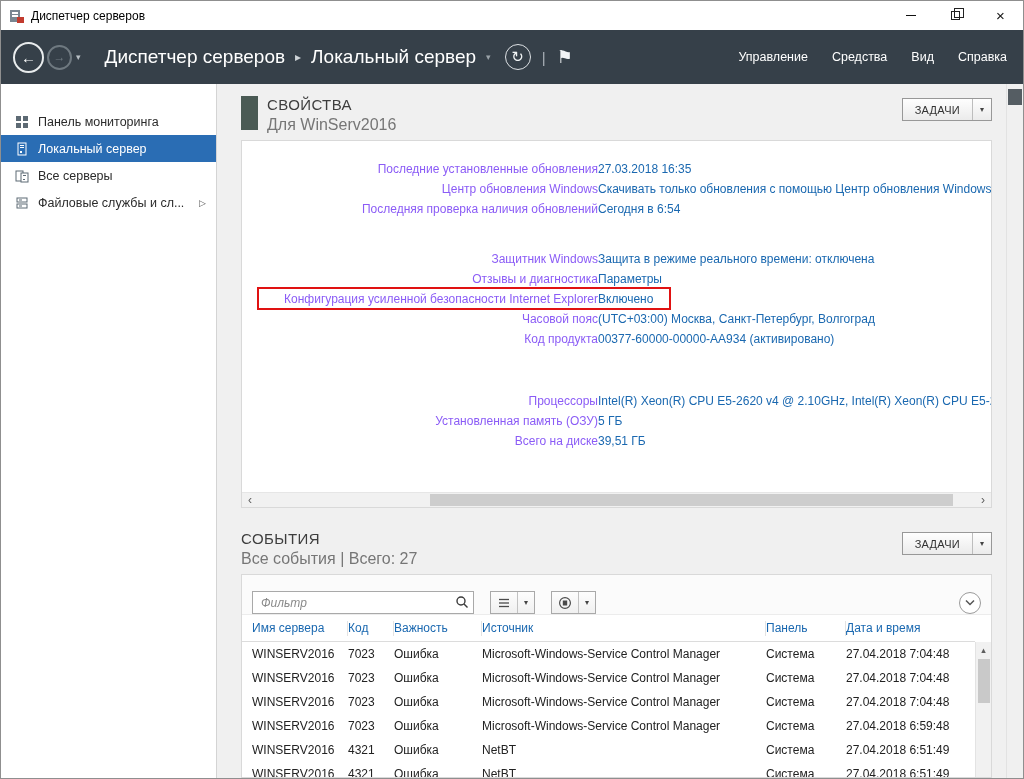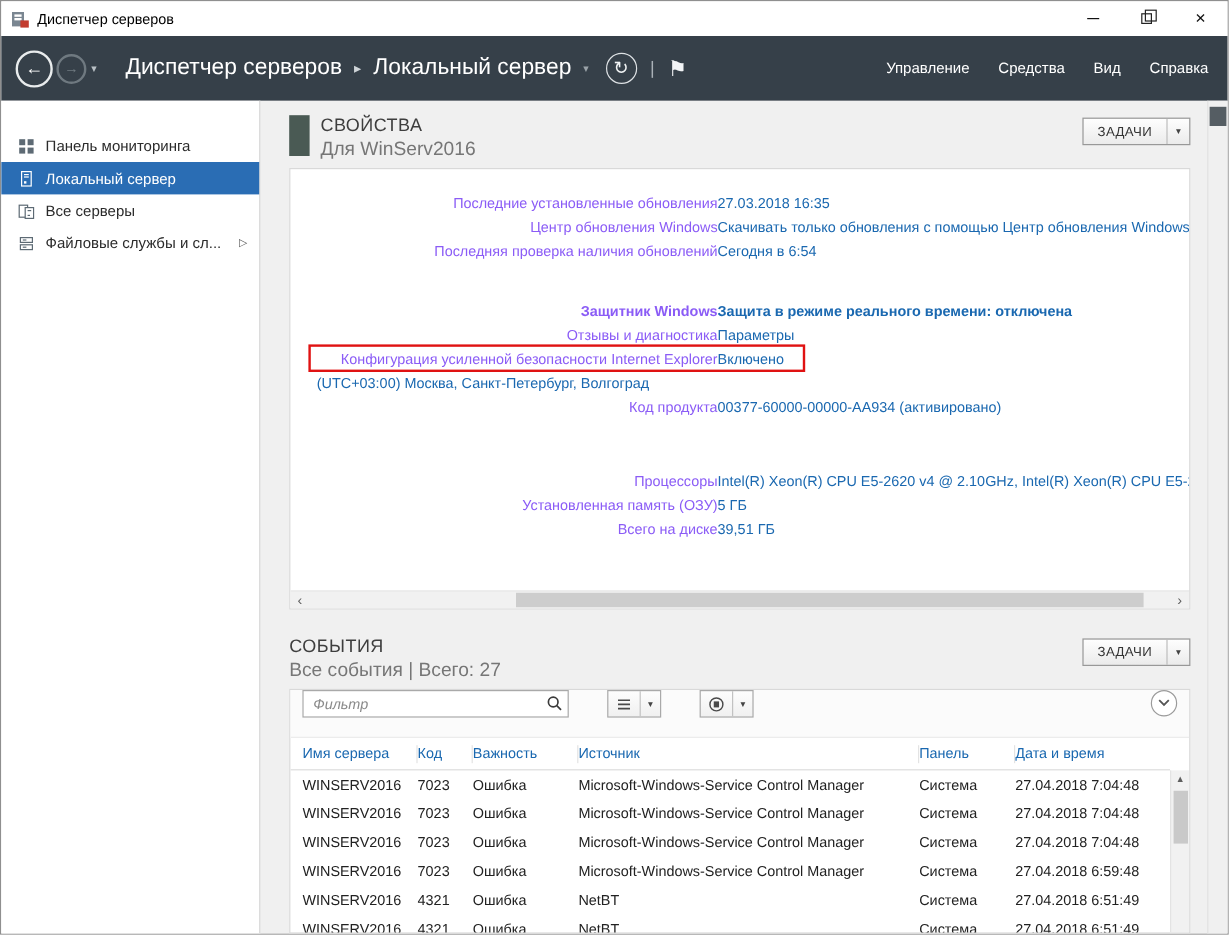"Защитник Windows" .prop-row.gap-a { font-weight: bold -> none }
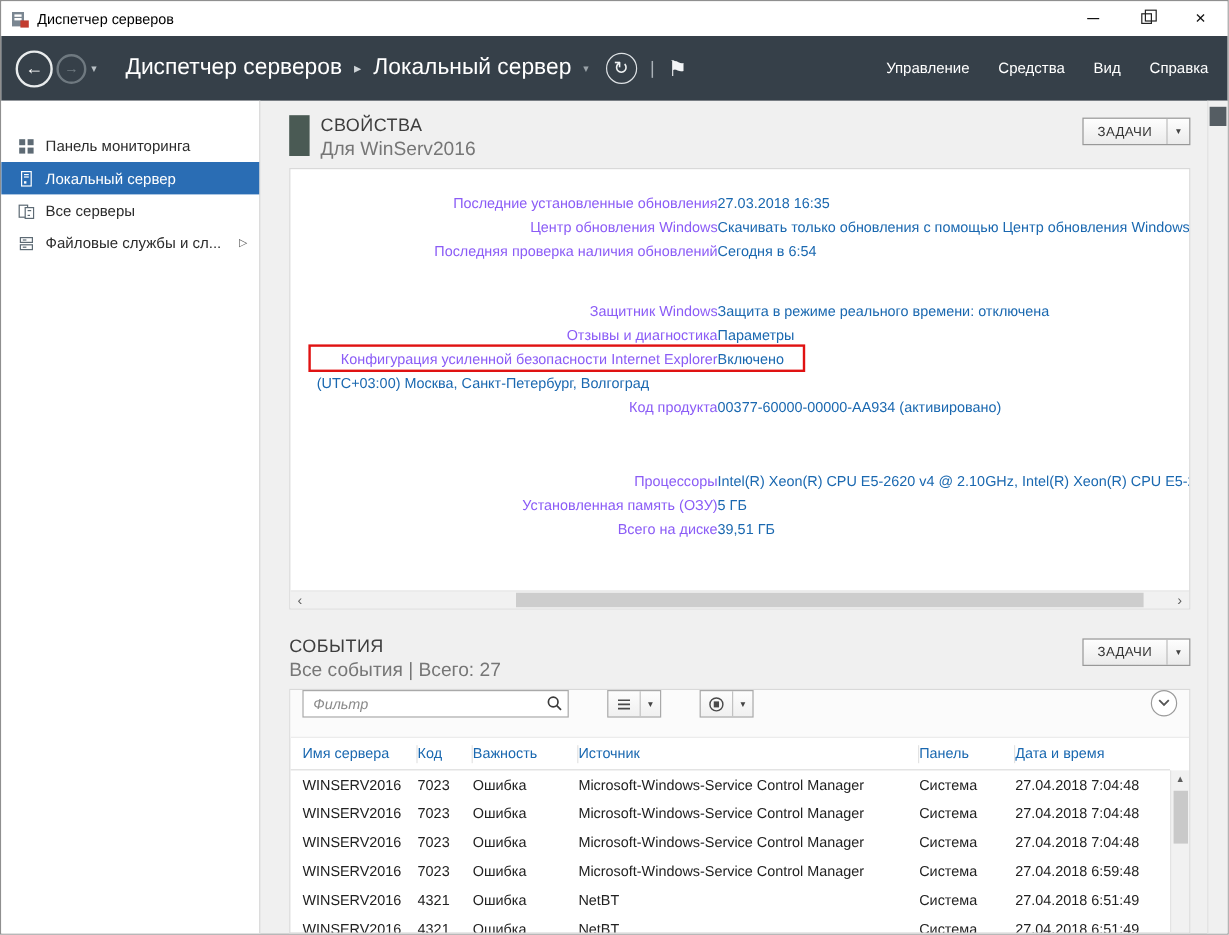"Часовой пояс" span.prop-label { html: none -> <span>Часовой пояс</span> }
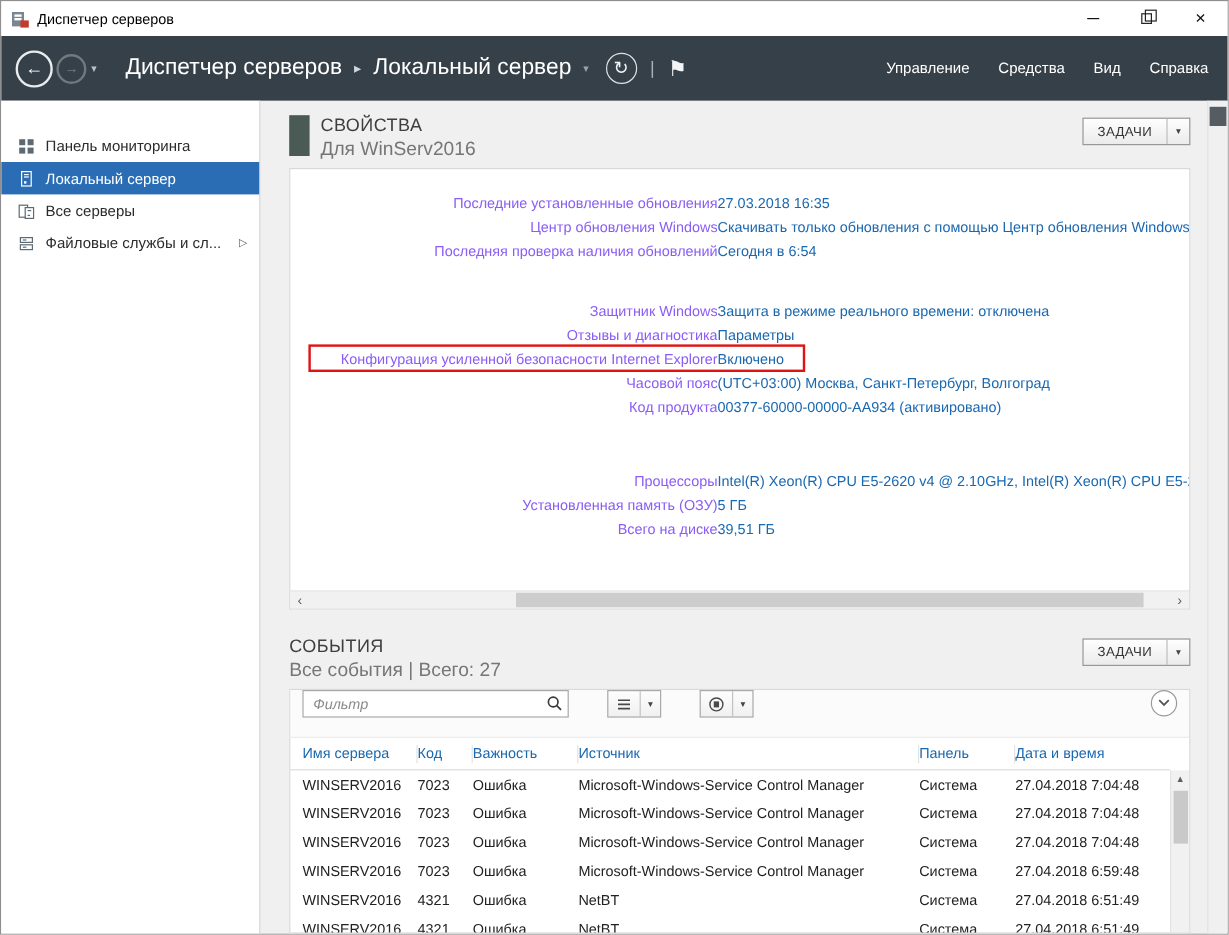"Фильтр" .ev-toolbar { align-items: flex-start -> flex-end; gap: 32px -> 16px }
